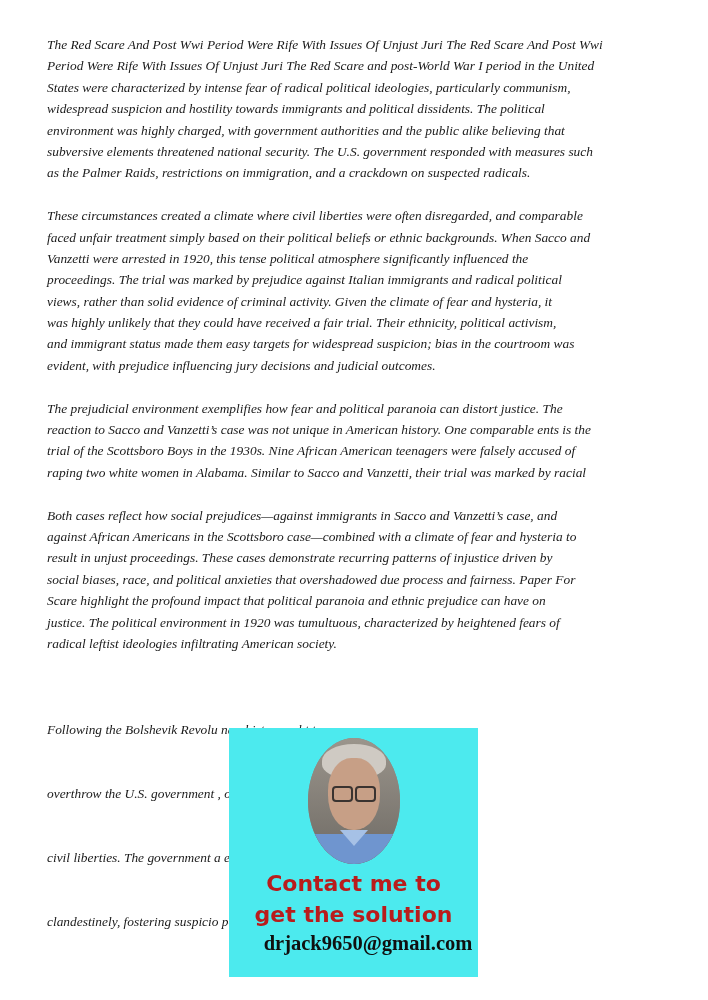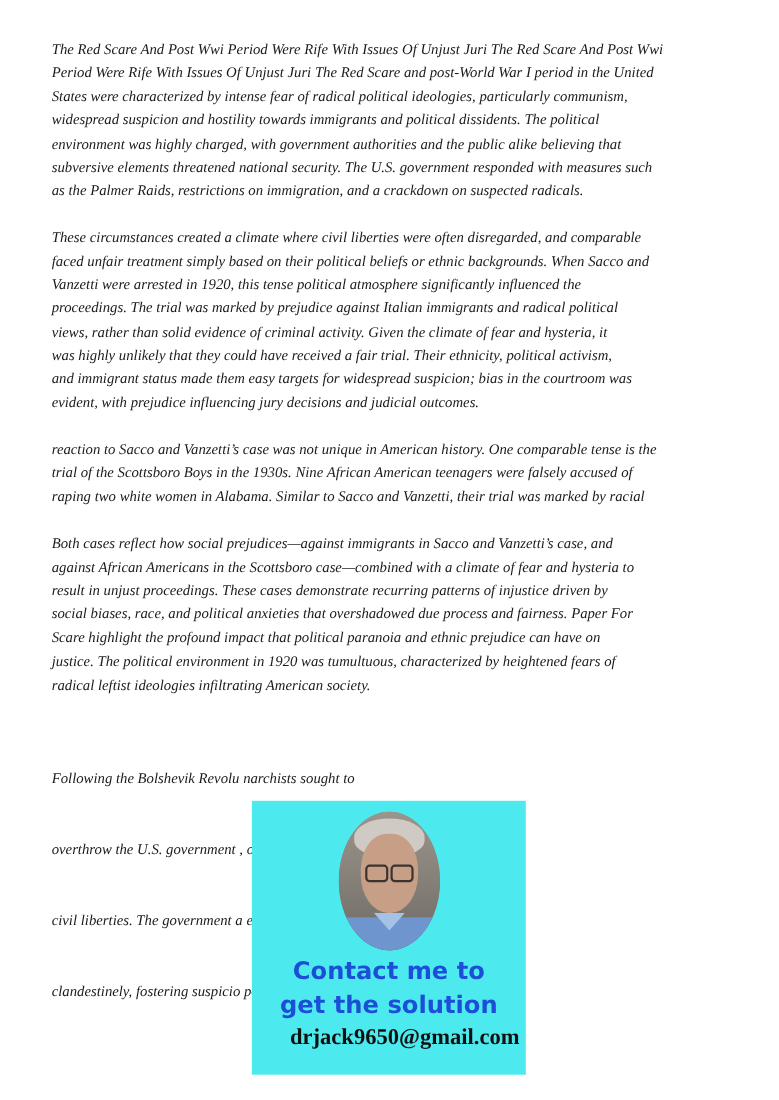"The prejudicial environment exemplifies" div.line { html: none -> <div>The prejudicial environment exemplifies how fear and political paranoia can distort justice. The</div> }
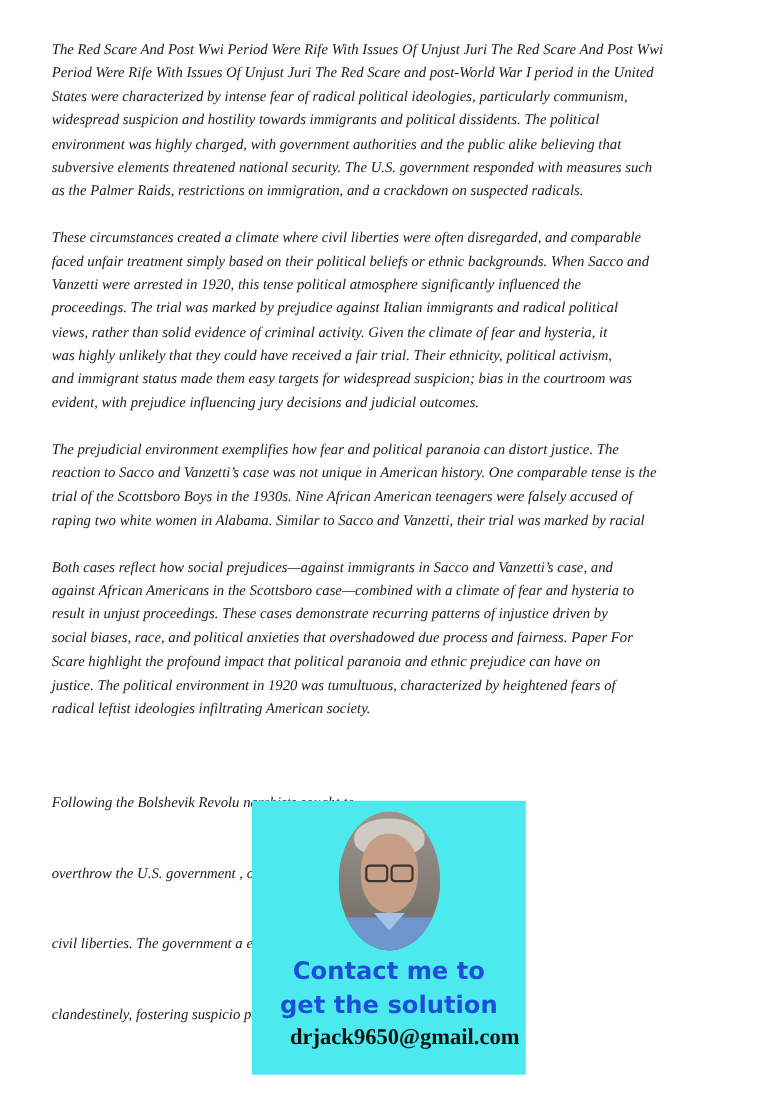"reaction to Sacco and Vanzetti’s" div.line { text: tense -> ents }
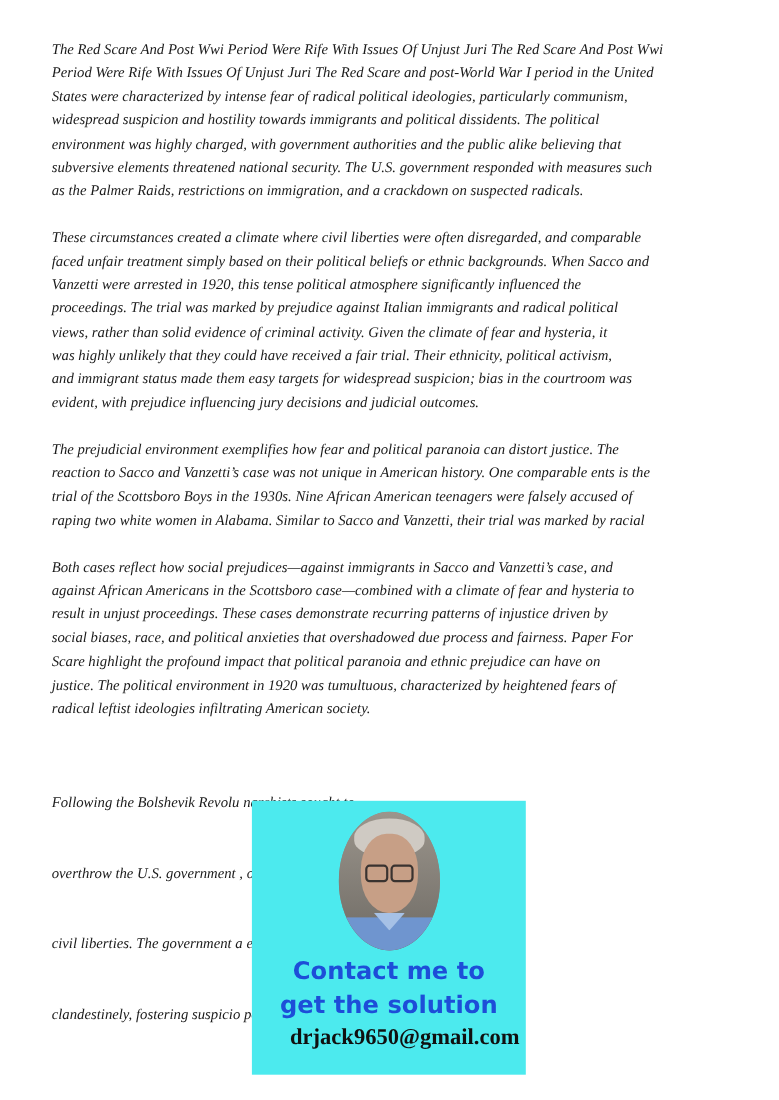"Contact me to" .promo-title { color: #1d4ed8 -> #b91c1c }
